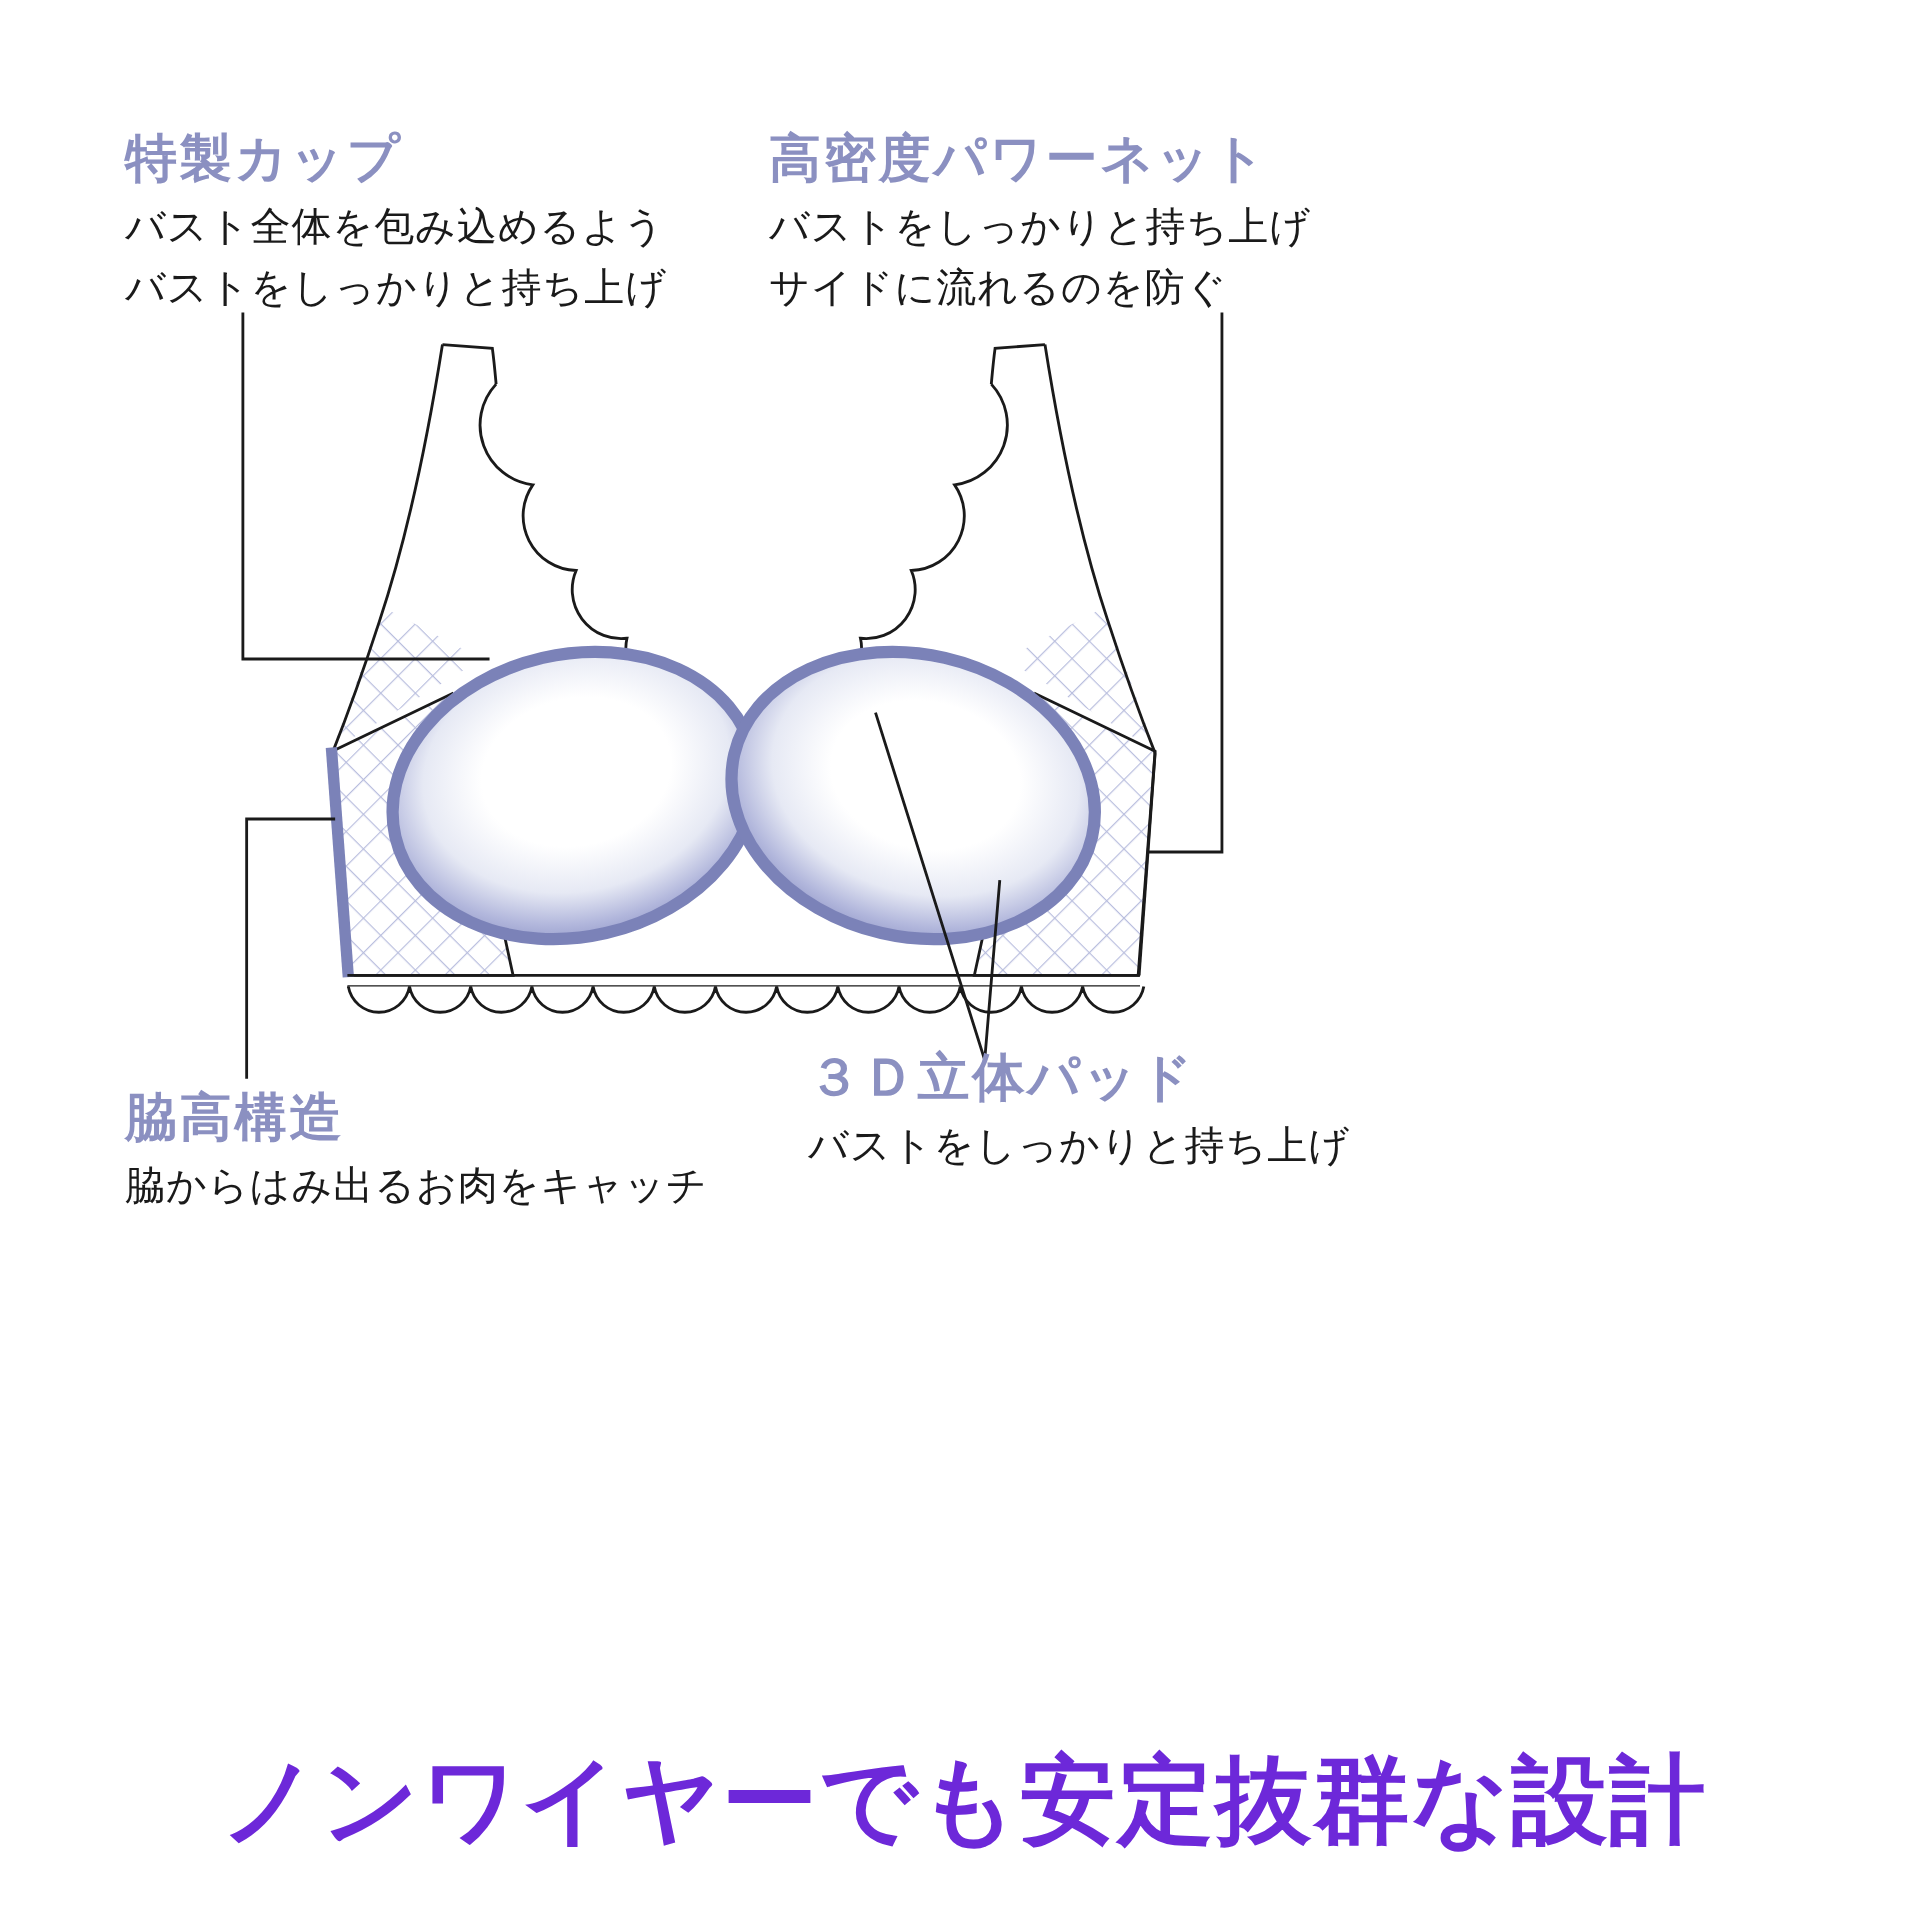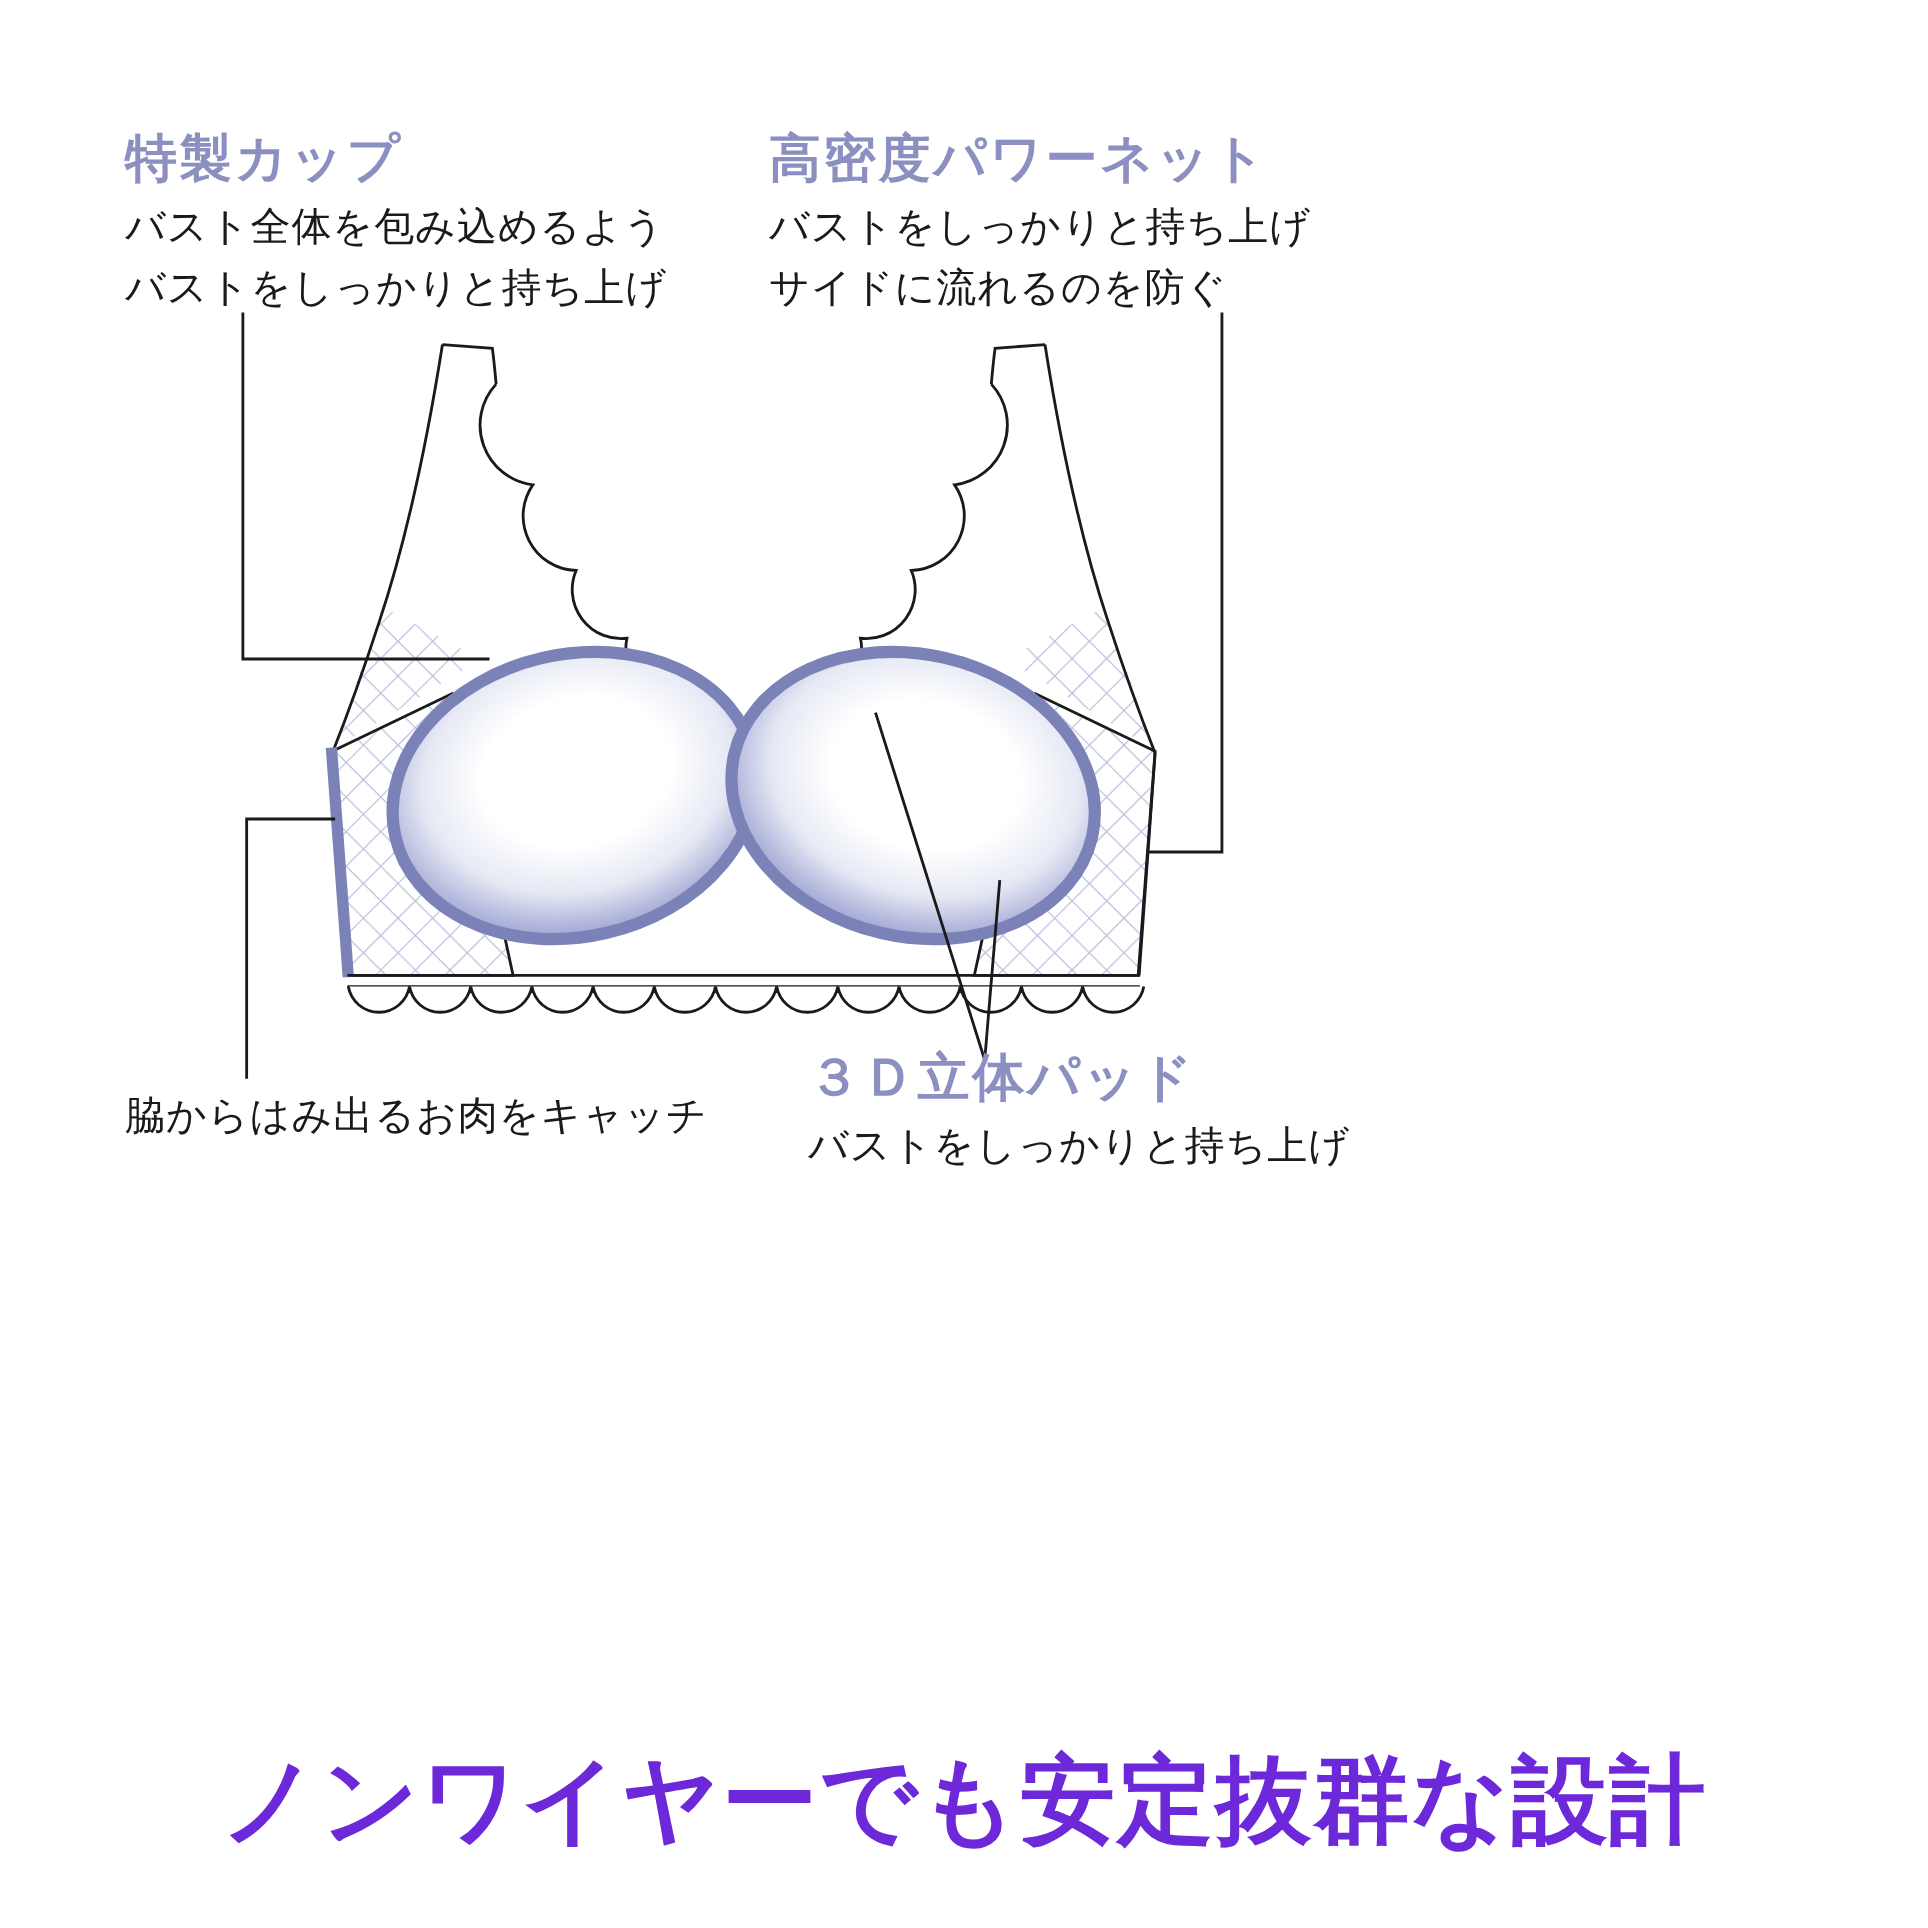"脇高構造" div.callout-title { html: none -> <div>脇高構造</div> }
